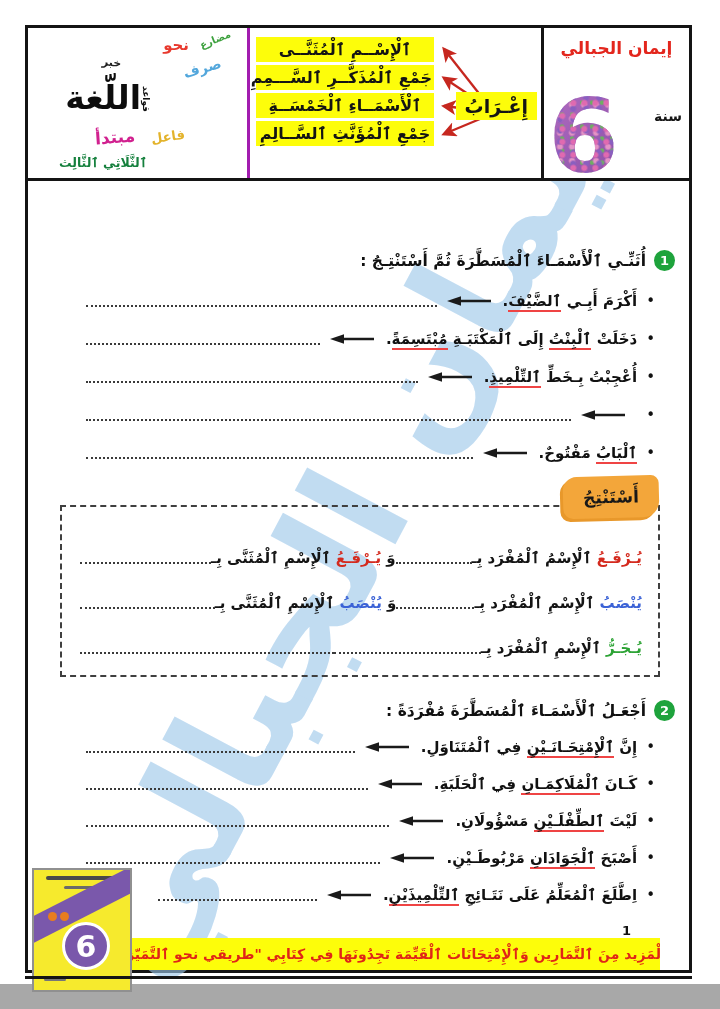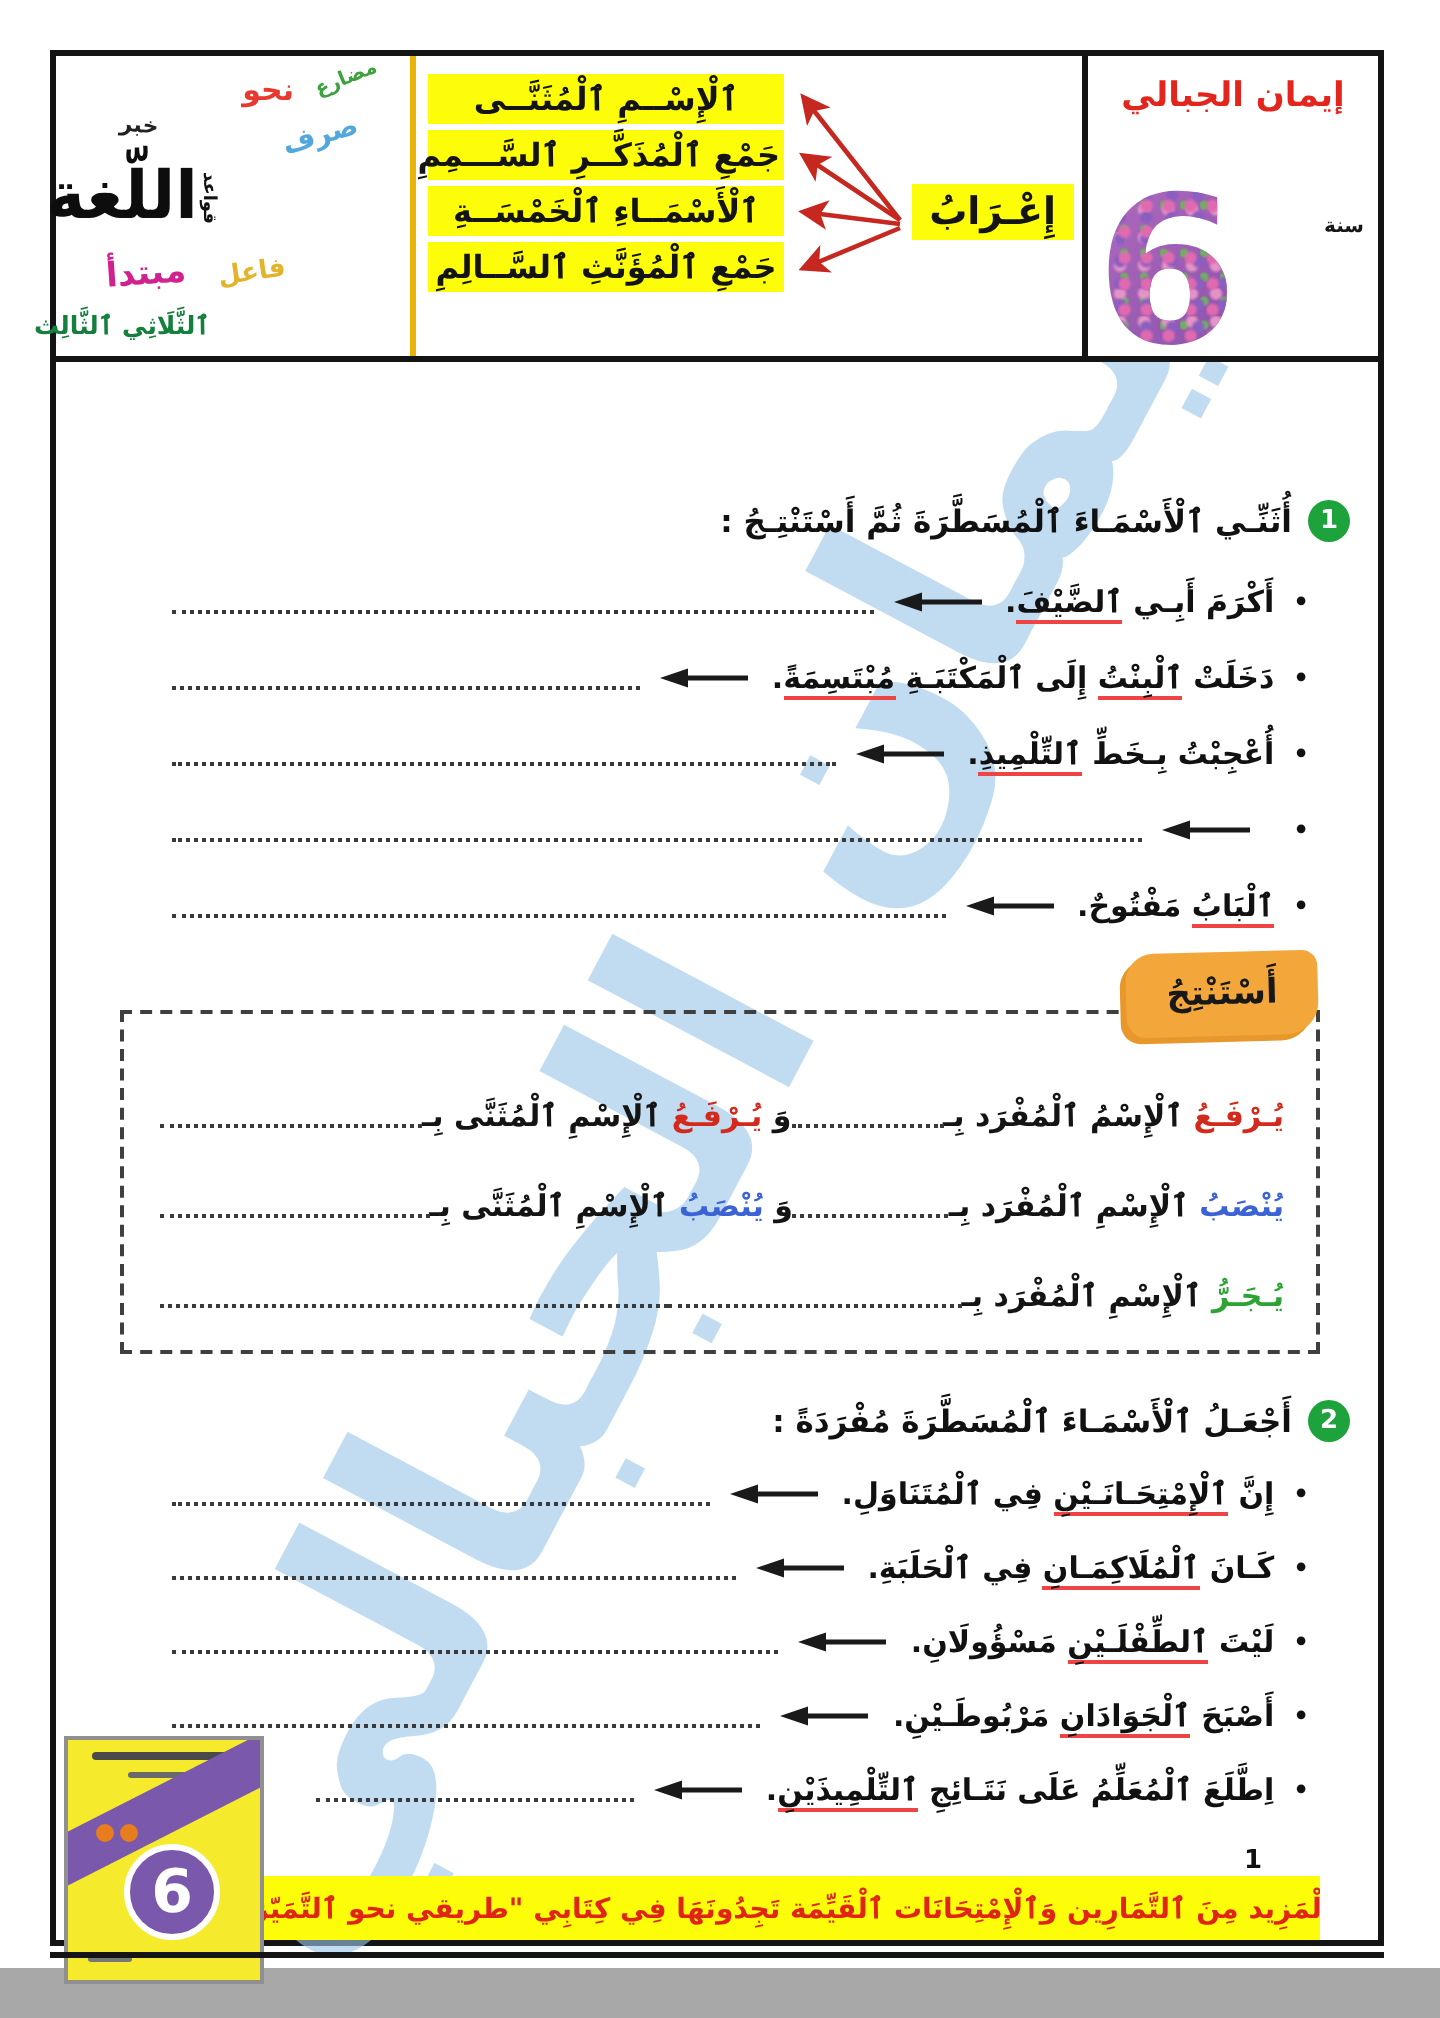"نحو" .cell-cloud { border-right: 3px solid #eab308 -> 3px solid #a21caf; width: 180px -> 222px }
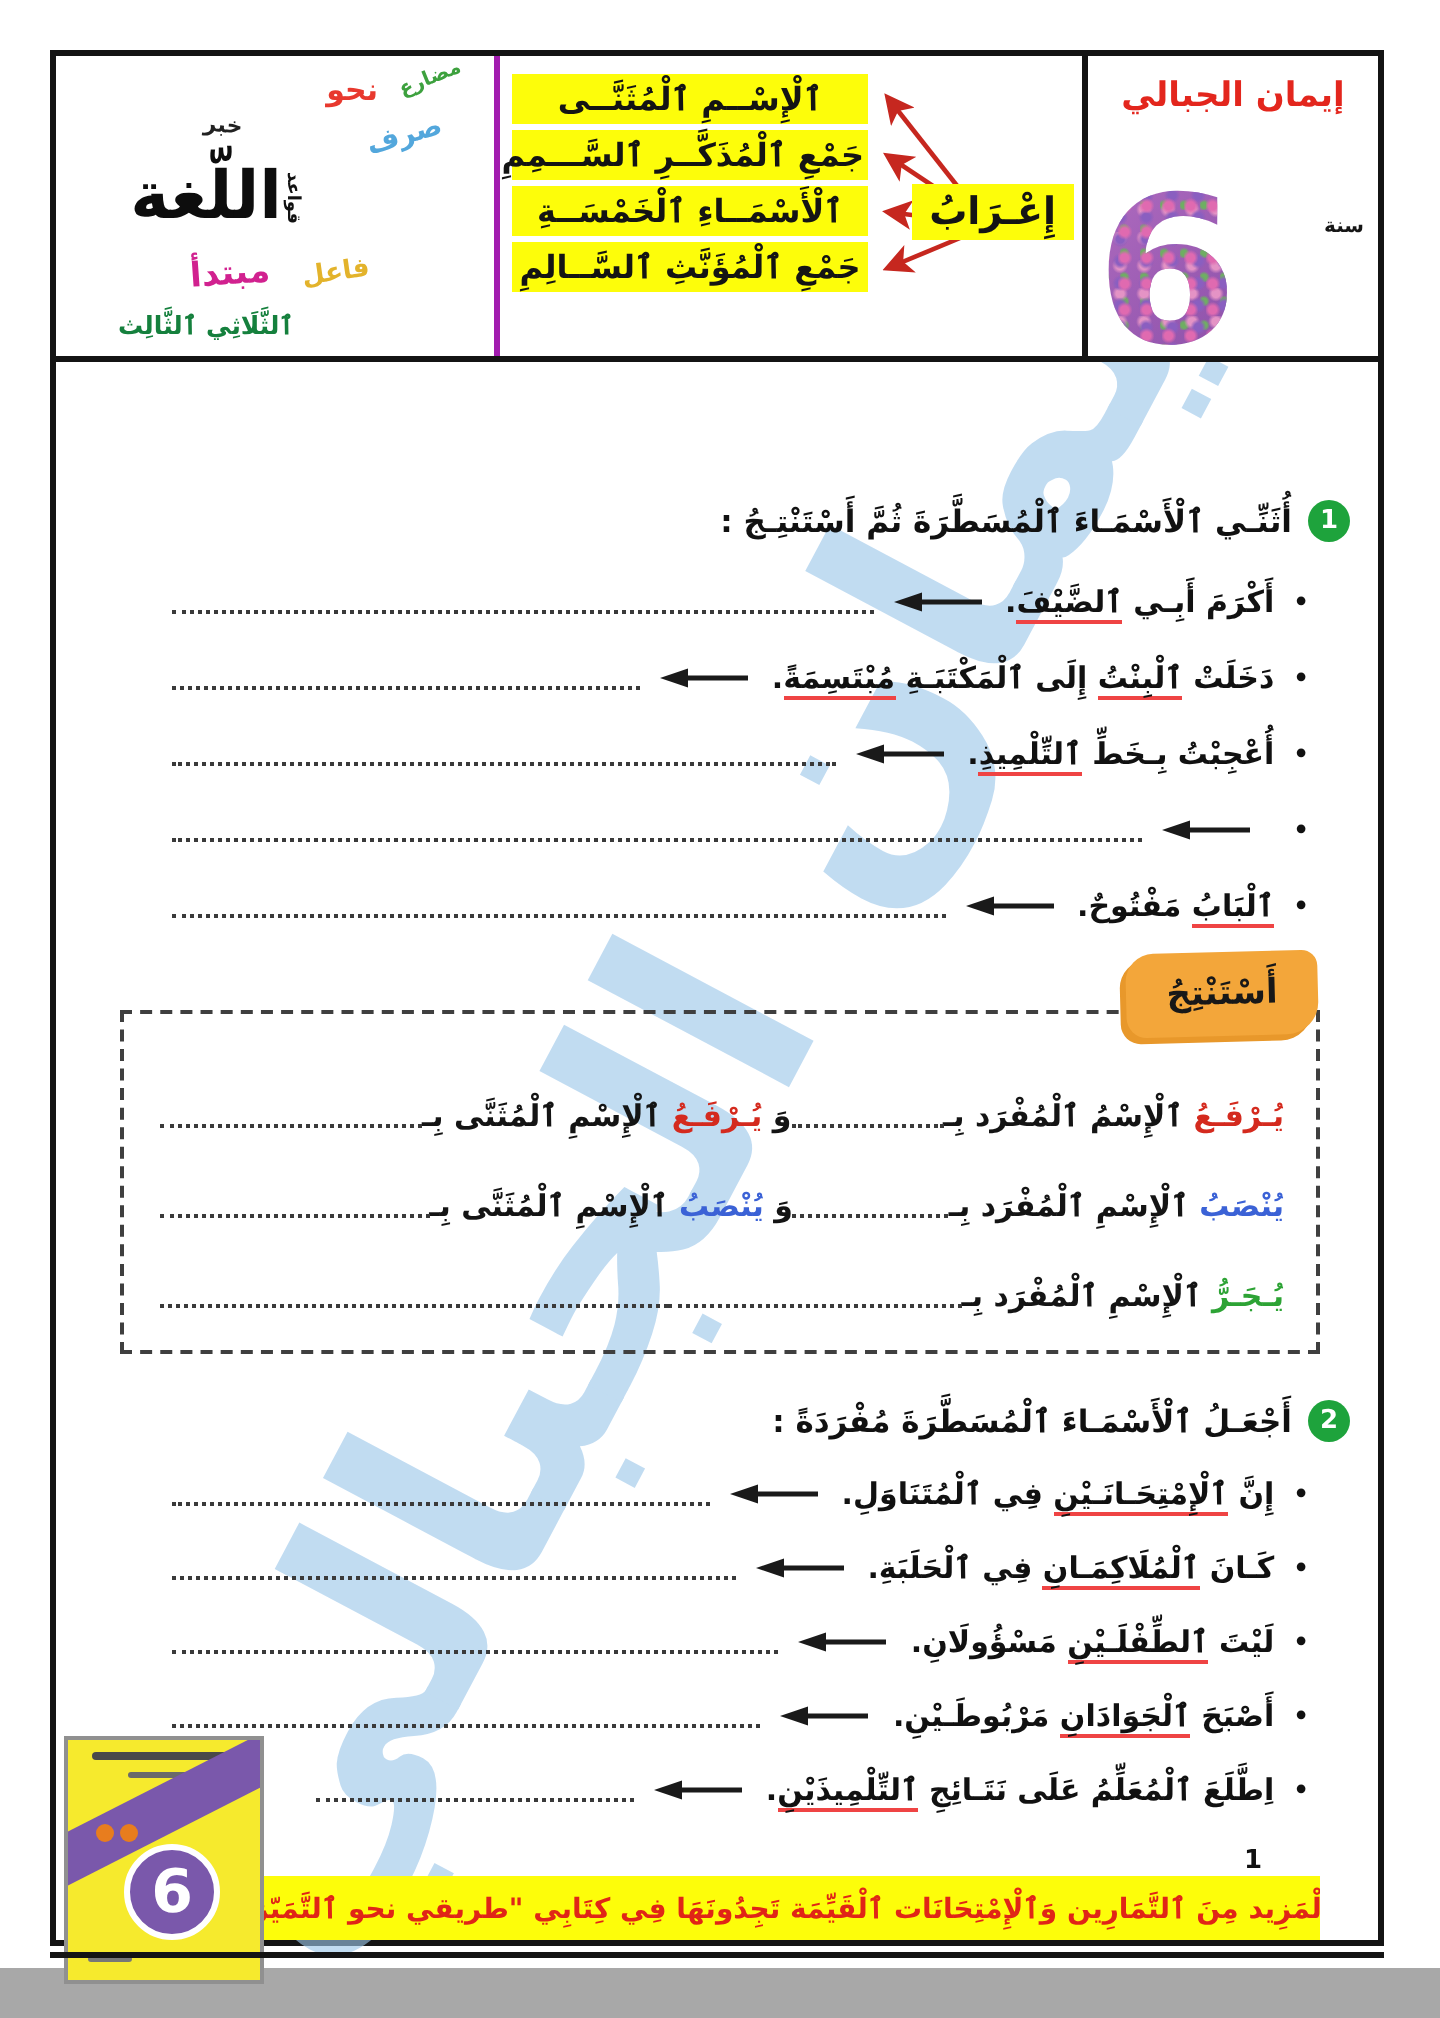"سنة" .year-label { font-size: 10px -> 14px }
